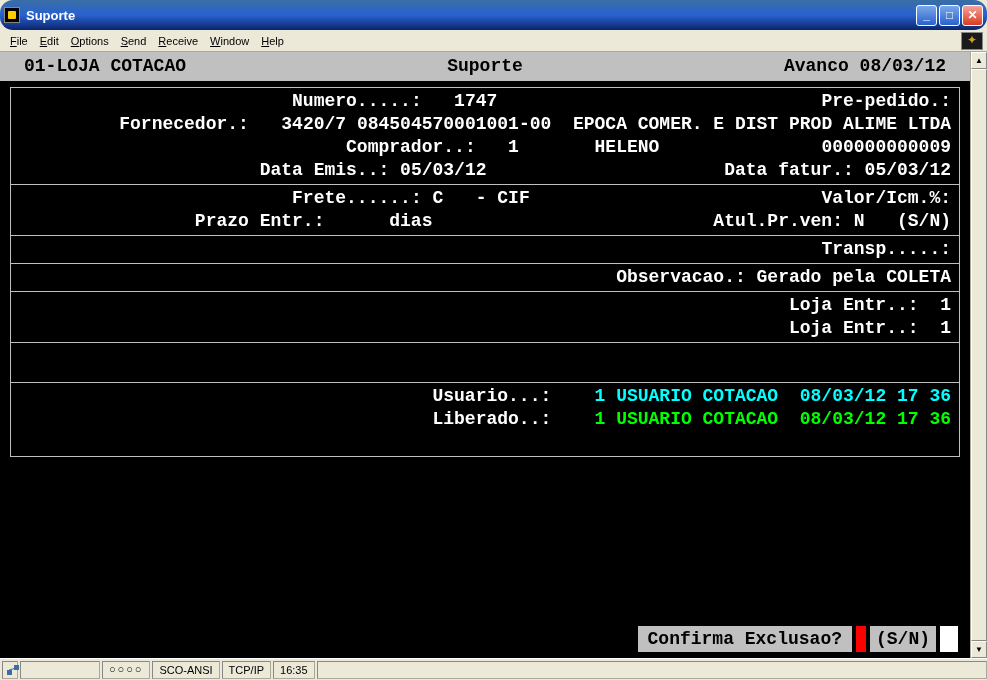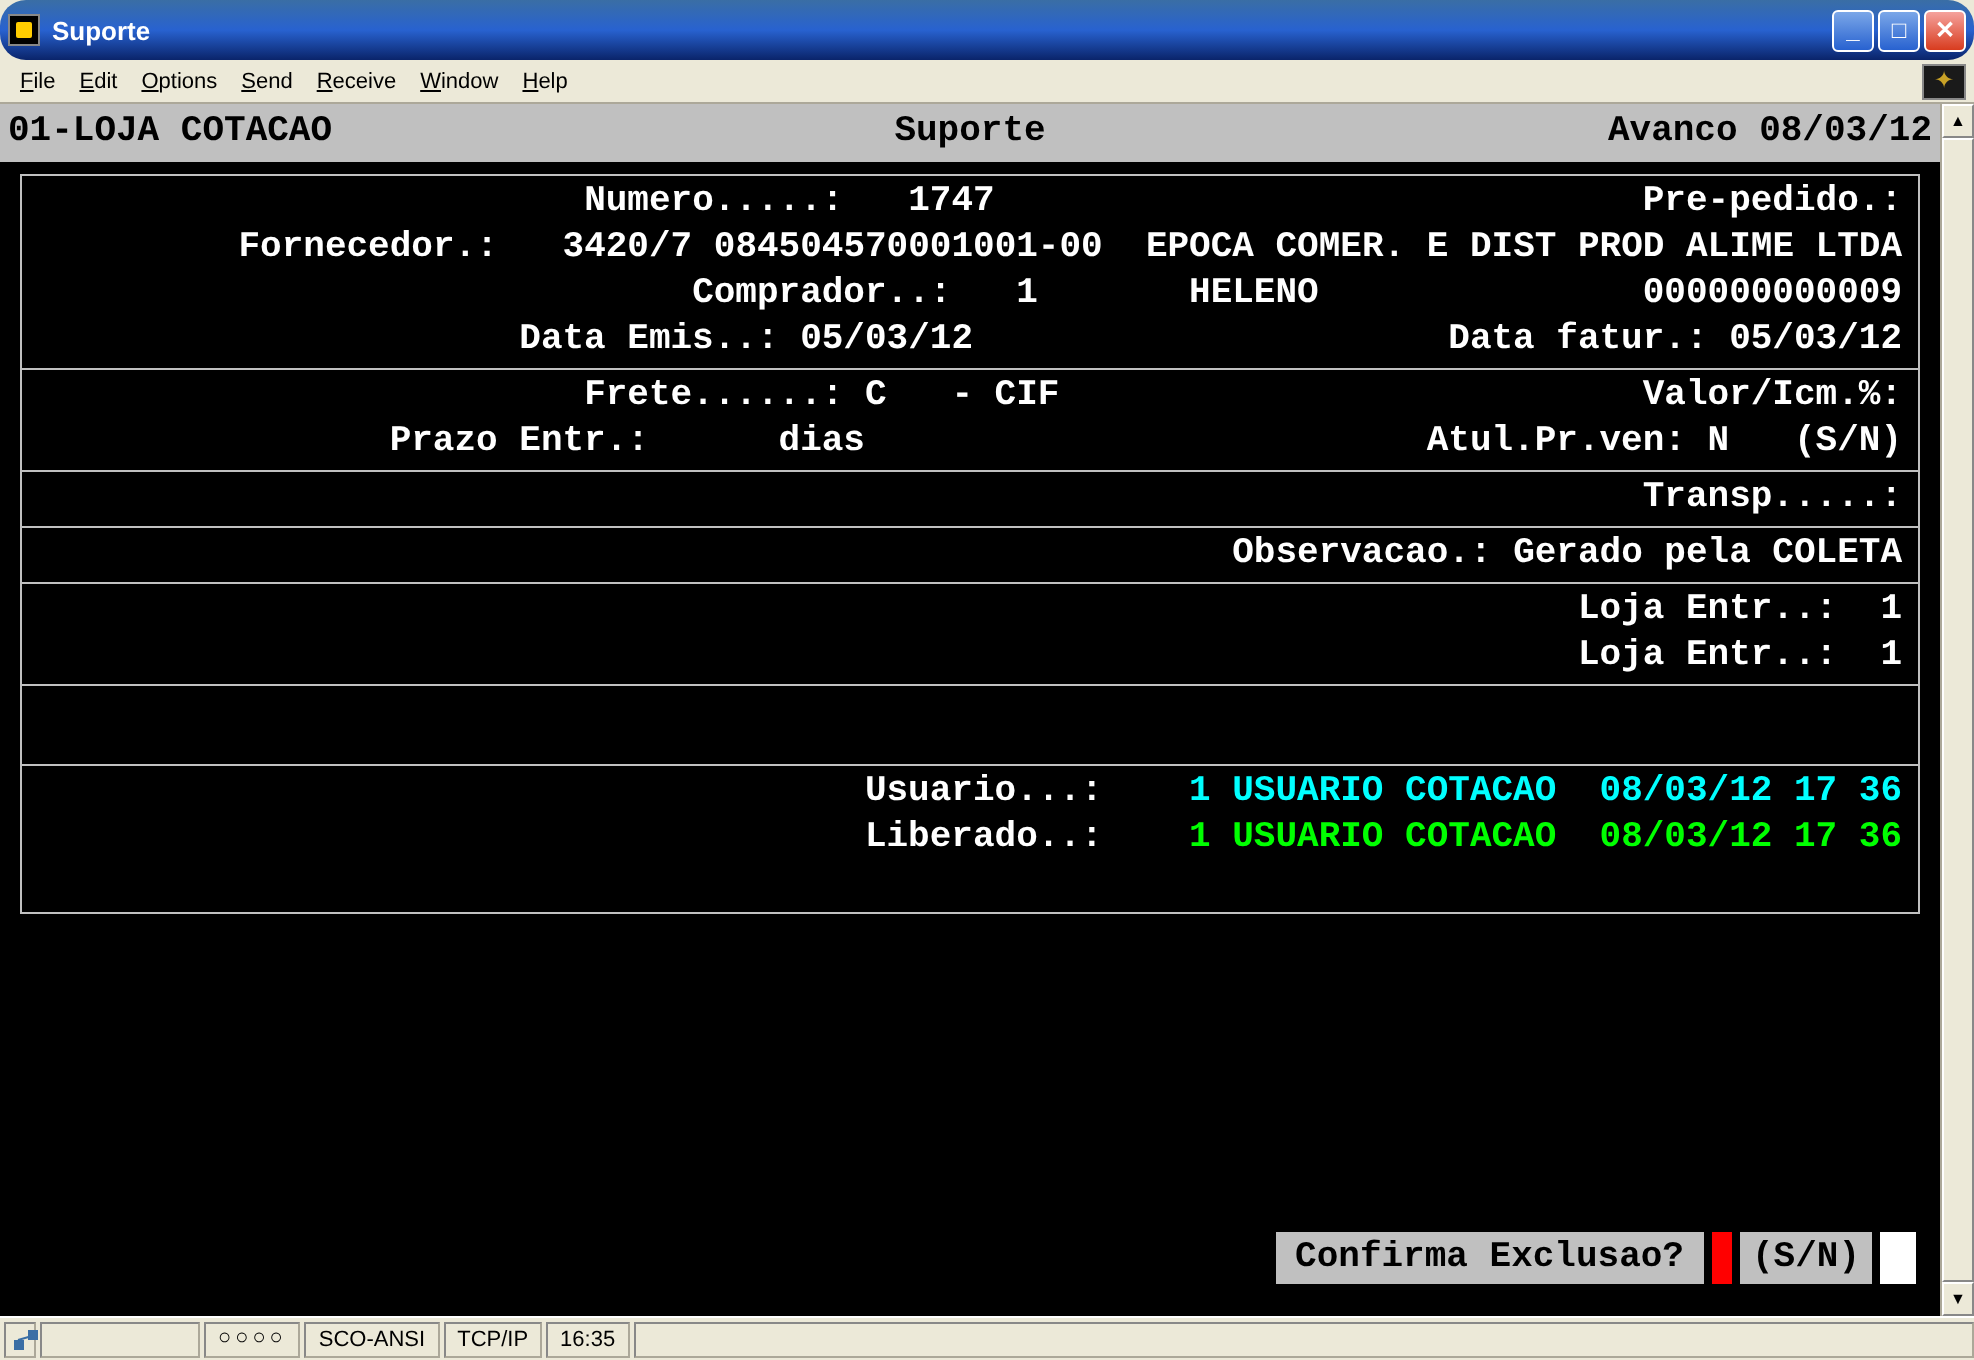"01-LOJA COTACAO" .term-header { padding: 3px 4px -> 3px 24px }
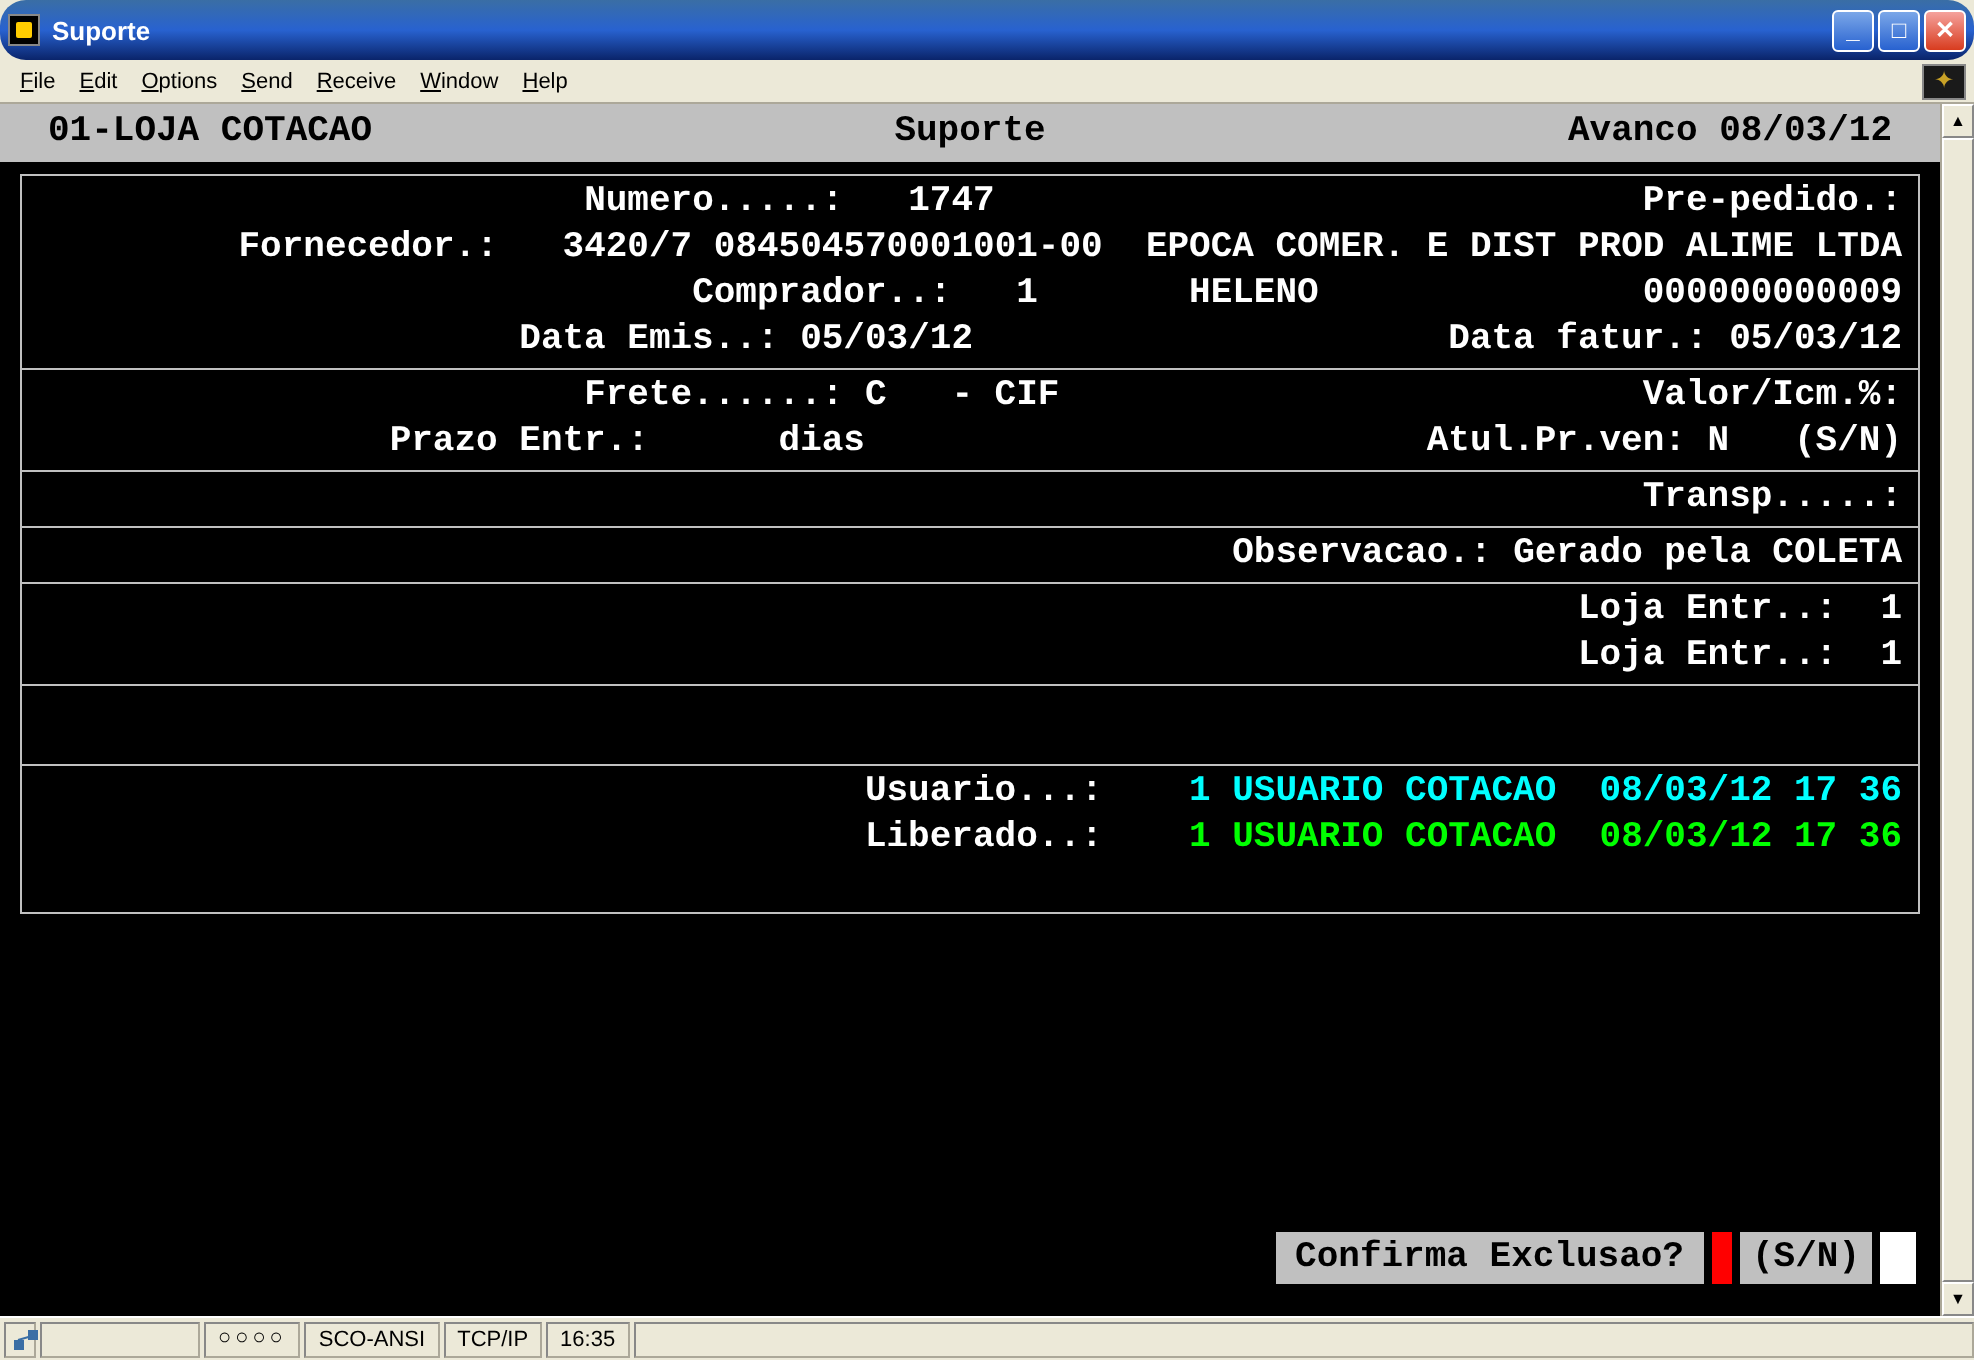"Confirma Exclusao?" .confirm-bar { bottom: 16px -> 6px }
